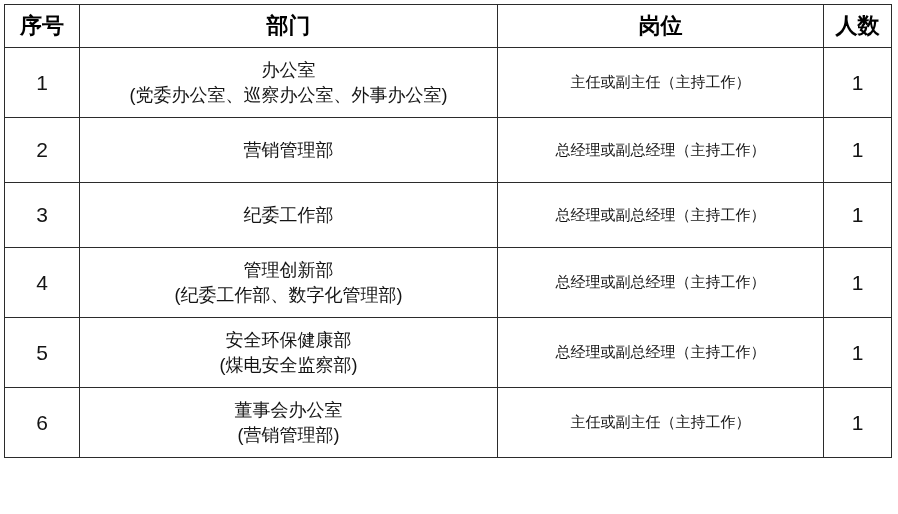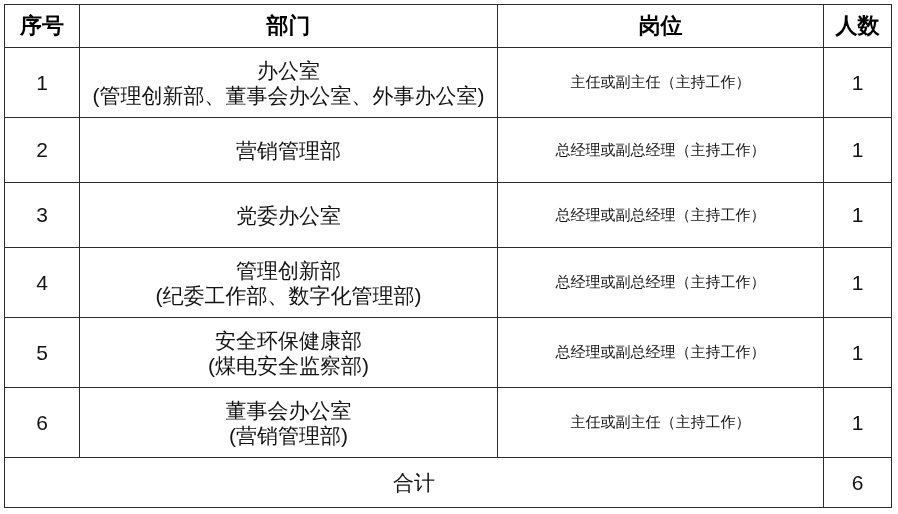"办公室" td.dept { font-size: 21px -> 18px }
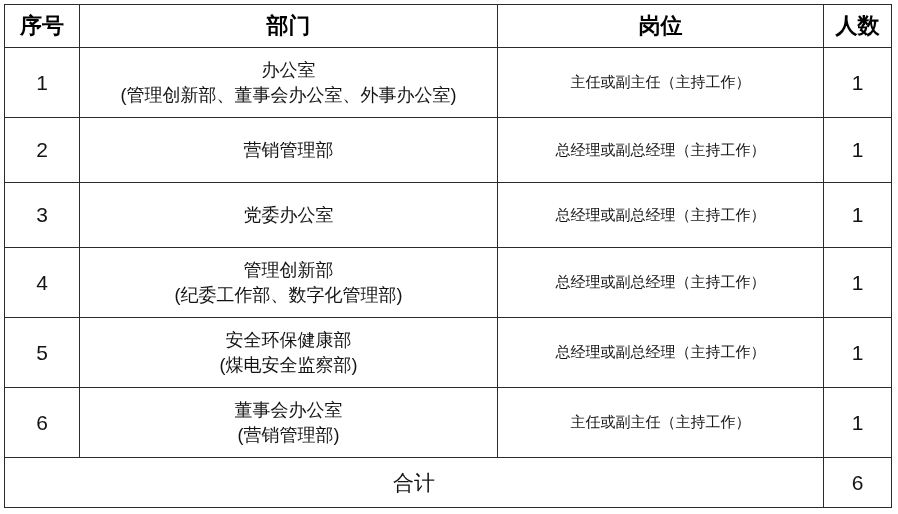"(管理创新部、董事会办公室、外事办公室)" div.dept-l2 { text: 管理创新部、董事会 -> 党委办公室、巡察 }
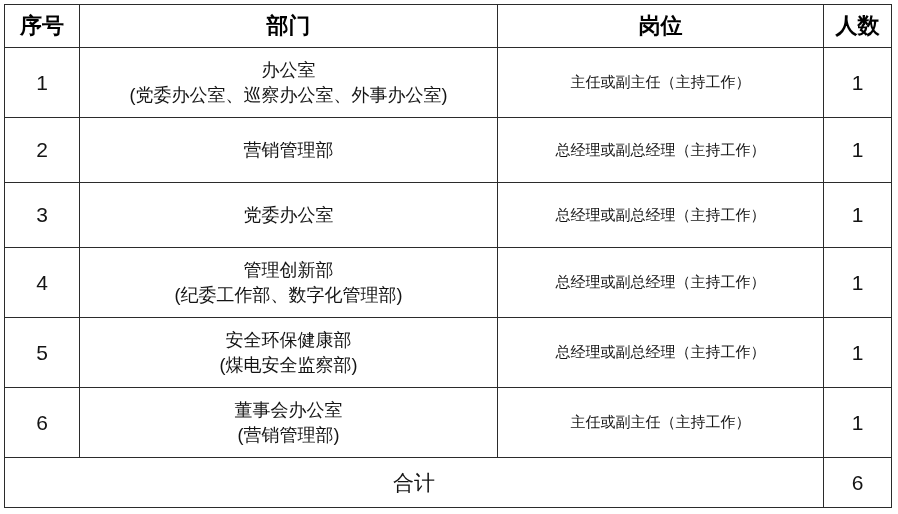"党委办公室" div.dept-l1 { text: 党委办公室 -> 纪委工作部 }
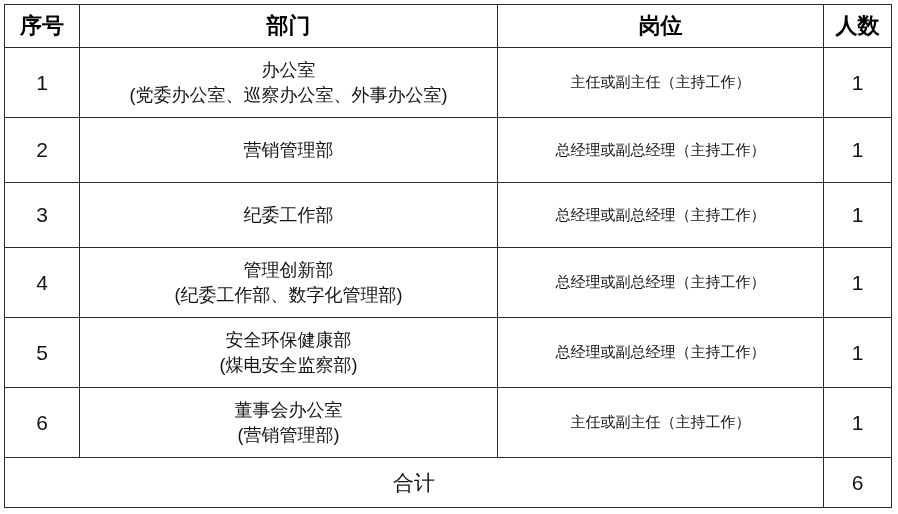"合计" tr.ftr { html: <tr> <td>合计</td> <td>6</td> </tr> -> none }
